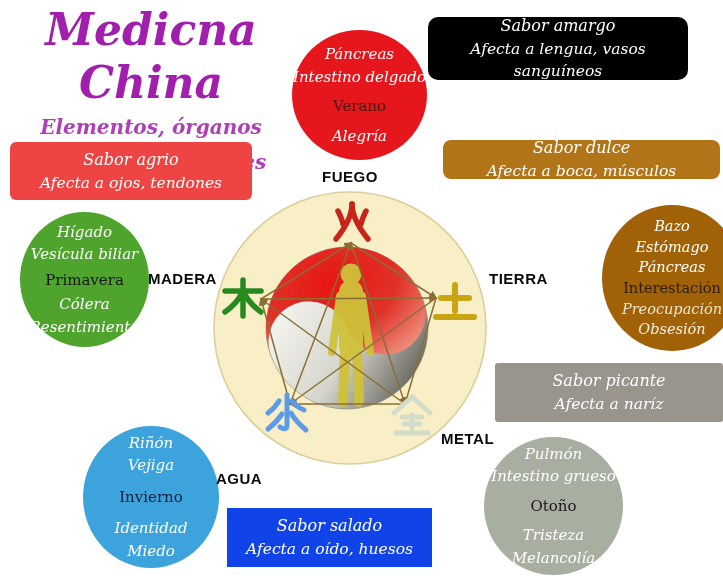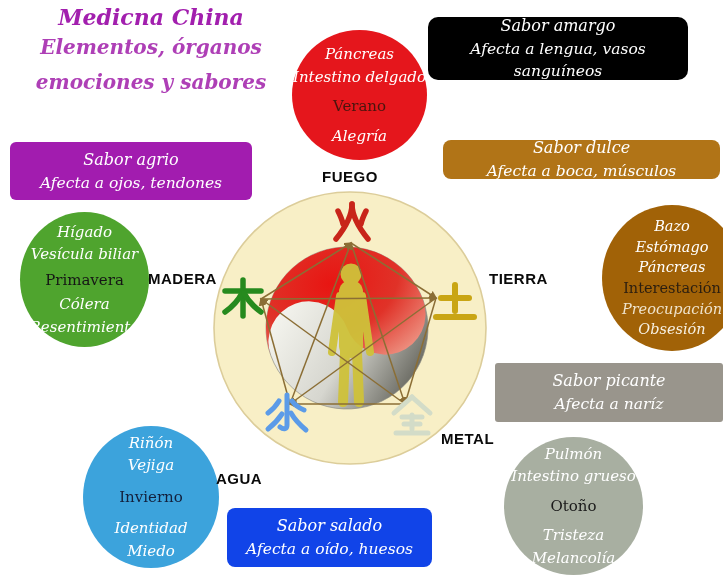"Medicna China" .title { font-size: 22px -> 44px }
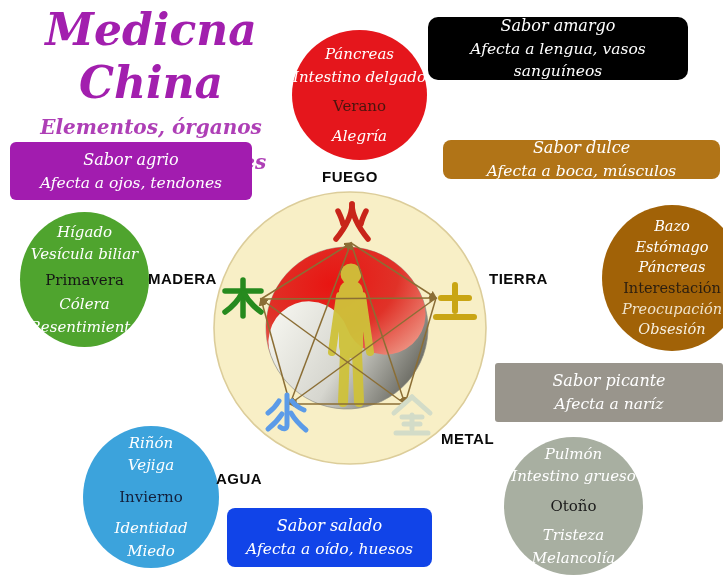"Sabor agrio" .fbox-agrio { background: #a21caf -> #ef4444 }
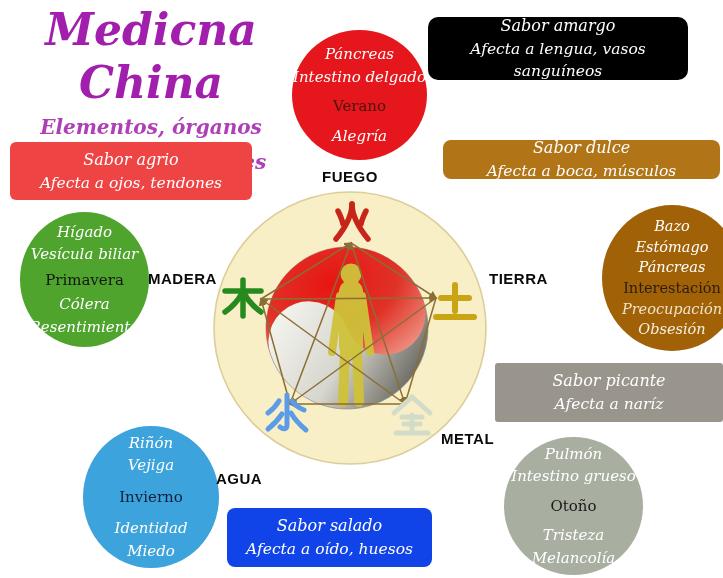"Pulmón" .c-metal { left: 504px -> 484px }
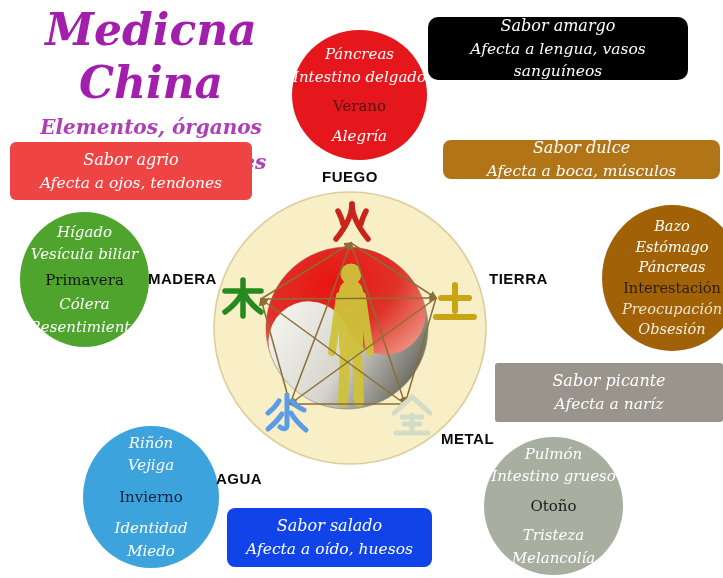"Sabor salado" .fbox-salado { border-radius: 8px -> 0 }
